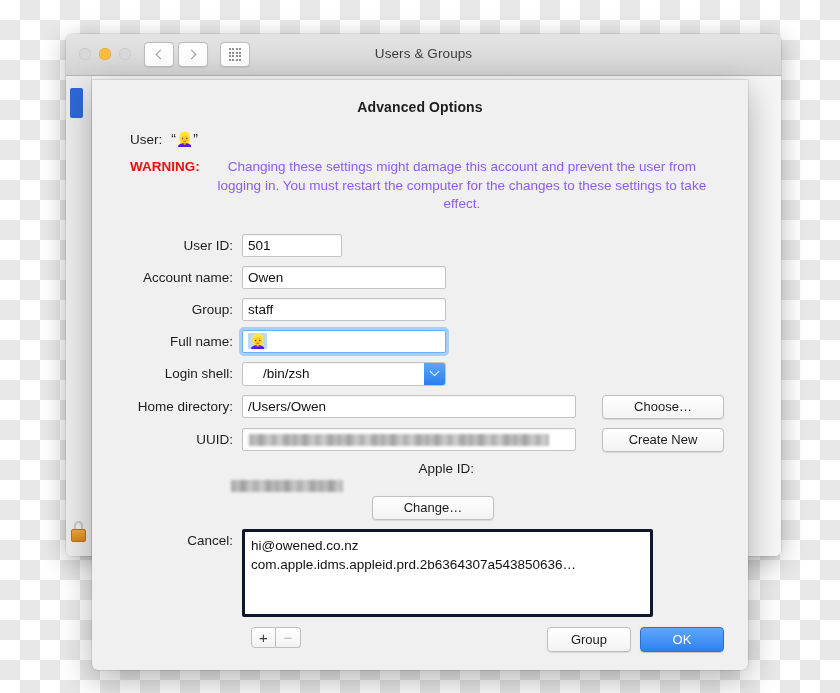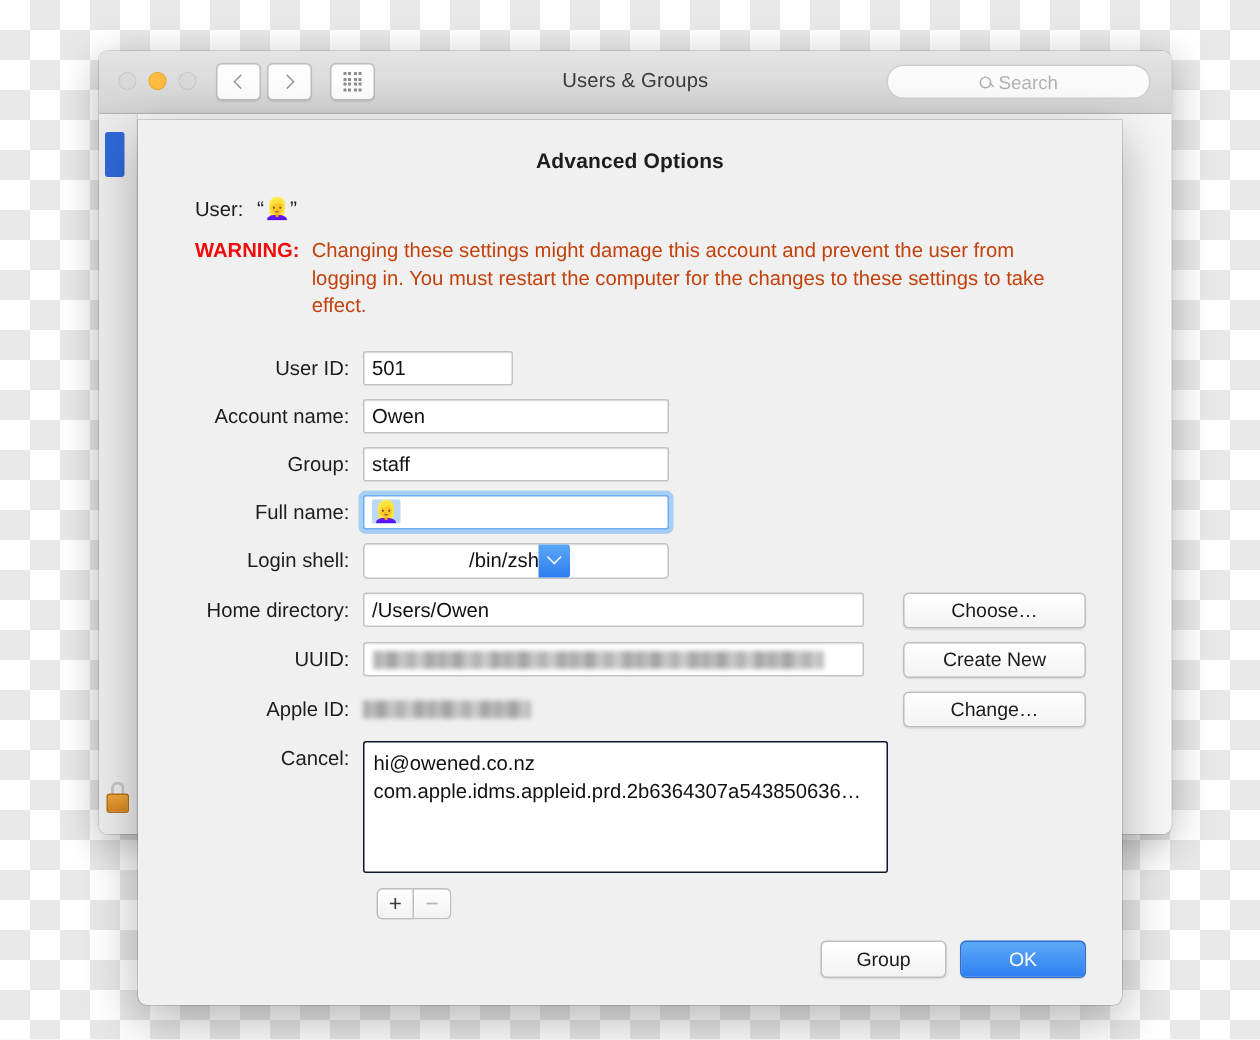"Search" div.searchfield { html: <div> <span></span> <span>Search</span> </div> -> none }
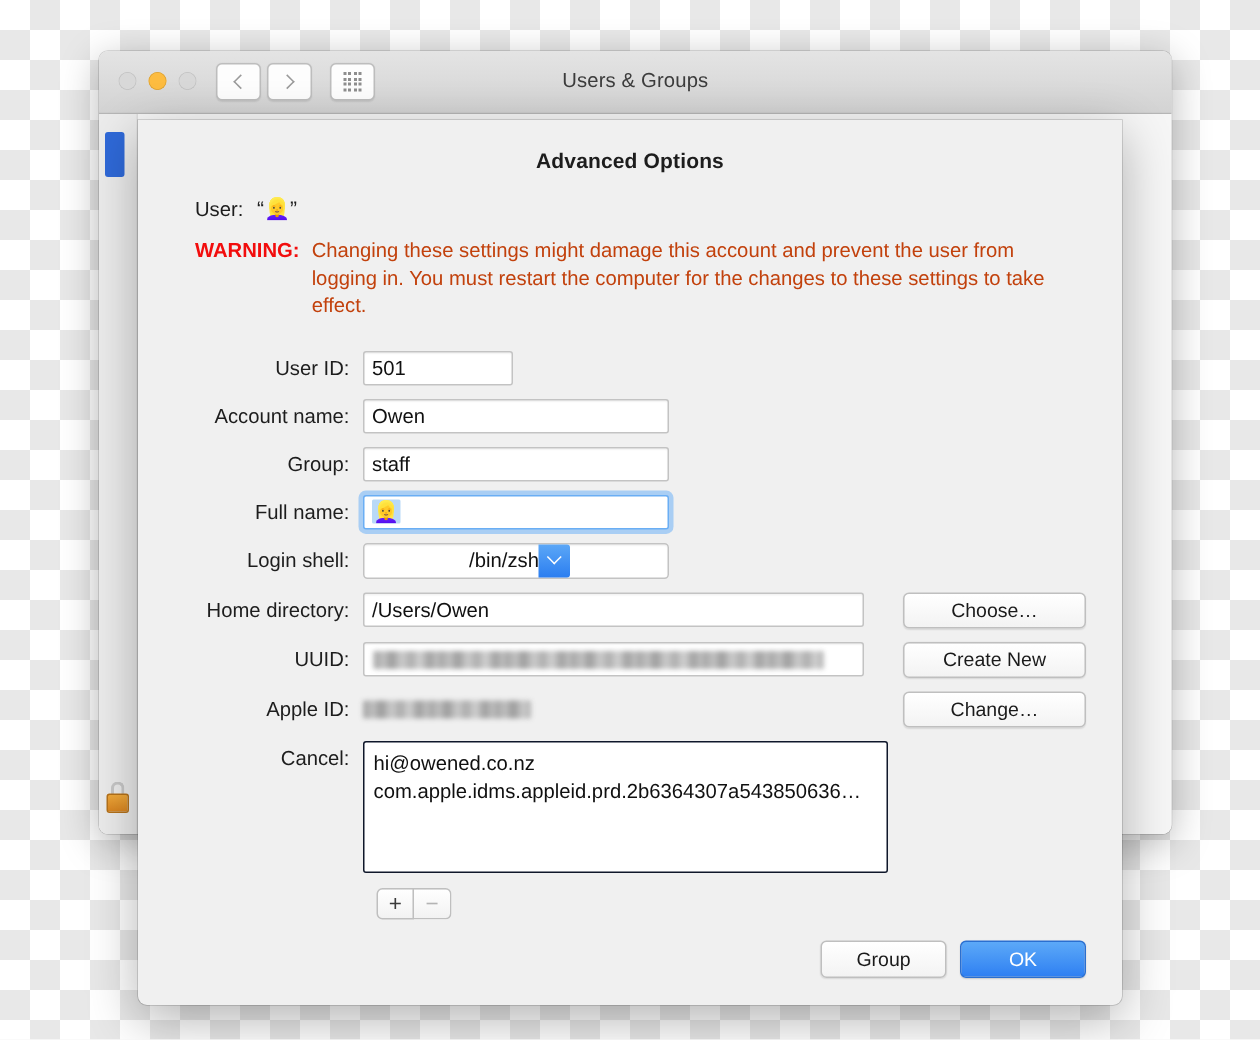"Changing these settings might damage" .warn-txt { color: #c2410c -> #8b5cf6; text-align: none -> center }
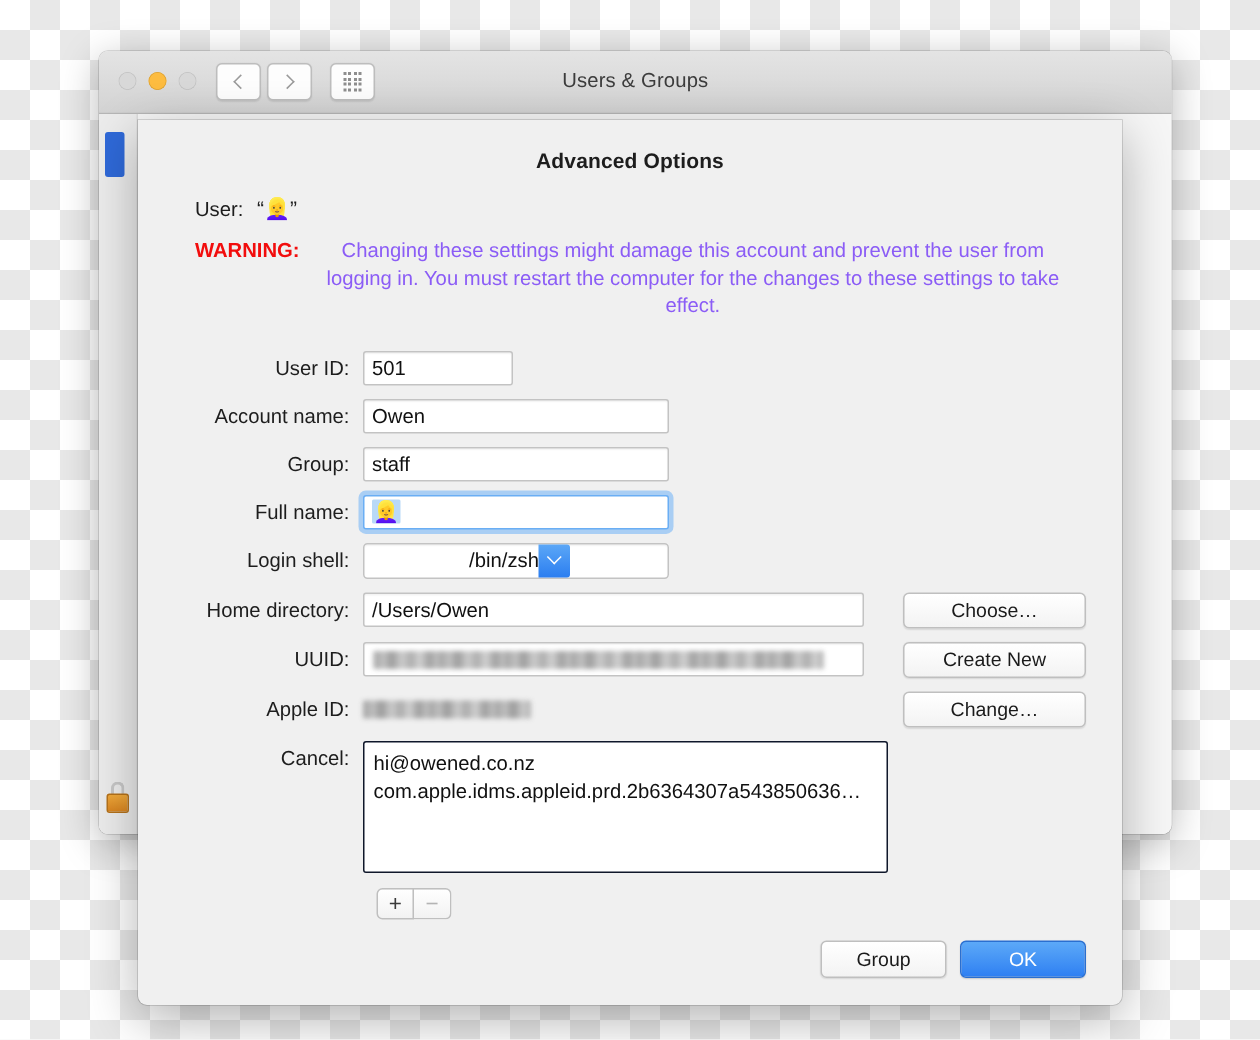"/bin/zsh" .popup { justify-content: center -> space-between; padding-left: 5px -> 20px }
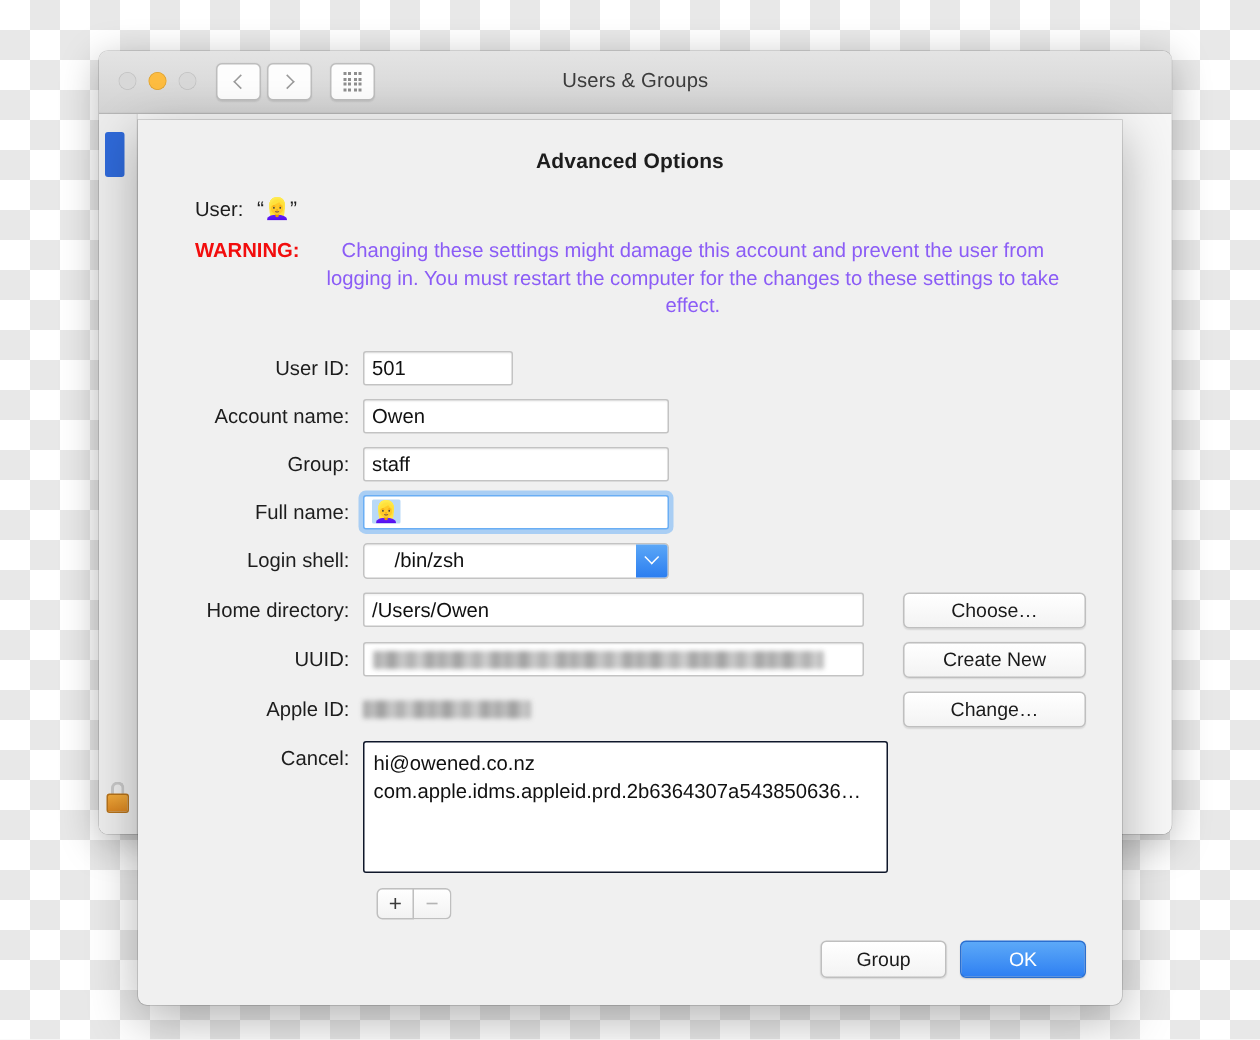"Apple ID:" .applerow { flex-direction: none -> column }
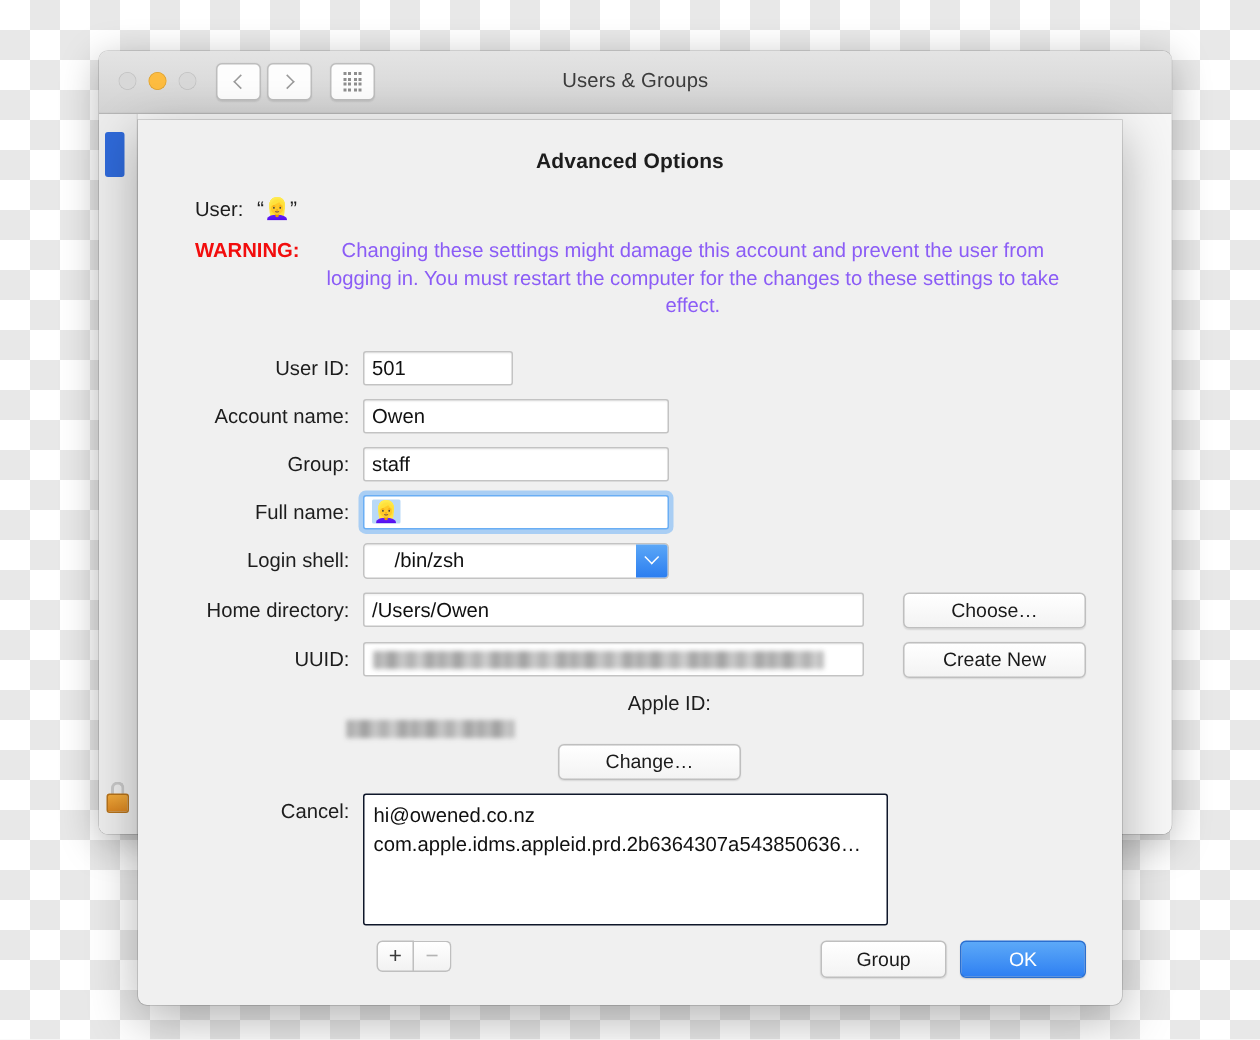"hi@owened.co.nz" .aliases { border: 1px solid #0f172a -> 3px solid #0f172a; width: 350px -> 411px }
